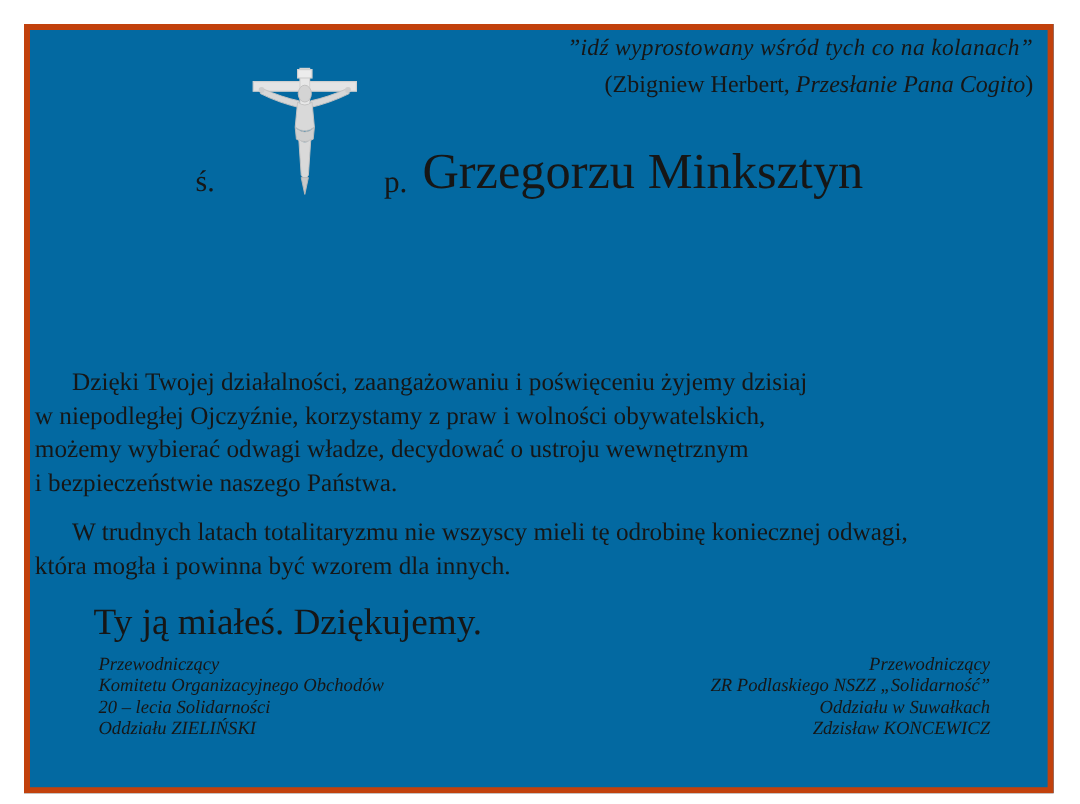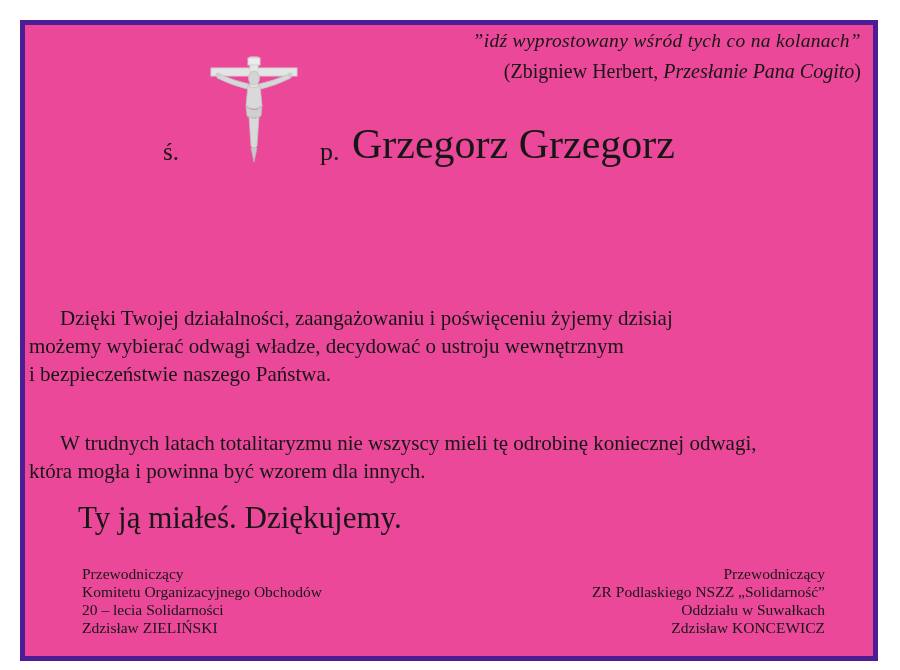"”idź wyprostowany wśród tych co" .certificate { background: #ec4899 -> #0369a1; border: 5px solid #4c1d95 -> 5px solid #c2410c }
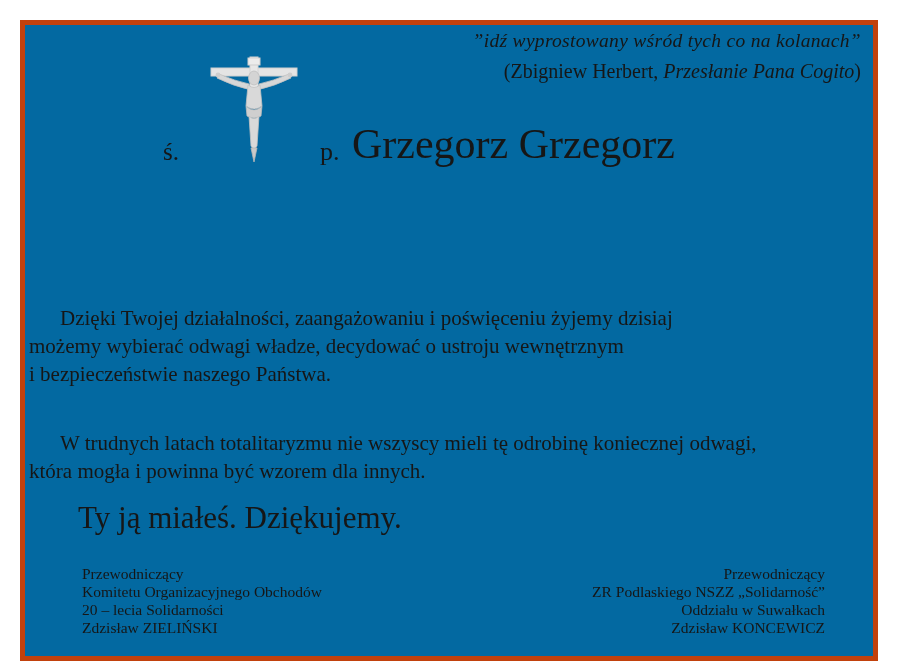"Grzegorz Grzegorz" div.deceased-name { text: Grzegorz Grzegorz -> Grzegorzu Minksztyn }
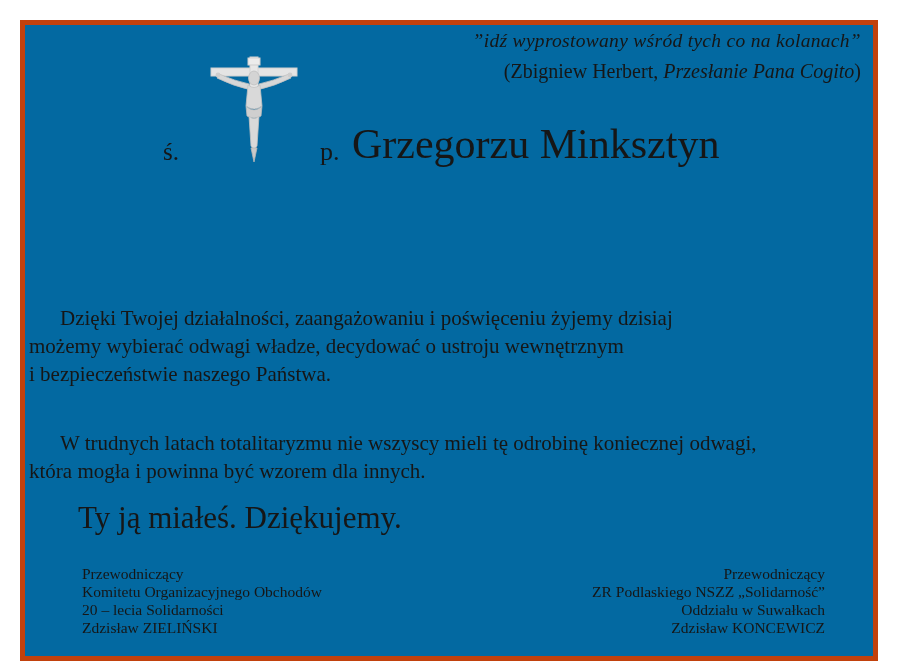"w niepodległej Ojczyźnie, korzystamy z" div.line { html: none -> <div>w niepodległej Ojczyźnie, korzystamy z praw i wolności obywatelskich,</div> }
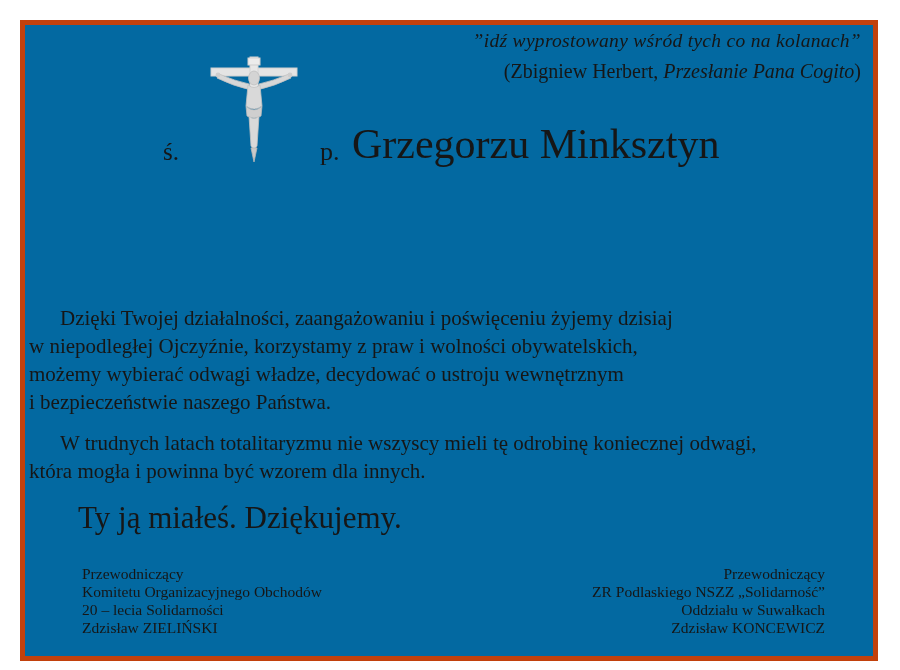"Przewodniczący" .signature { font-style: none -> italic; top: 540px -> 520px }
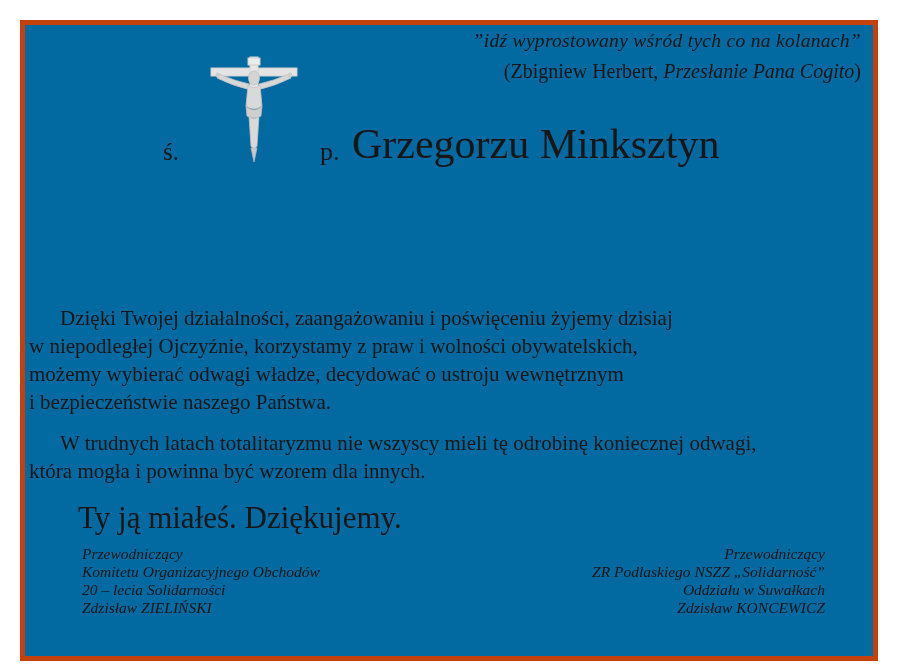"Zdzisław ZIELIŃSKI" div.line { text: Zdzisław -> Oddziału }
